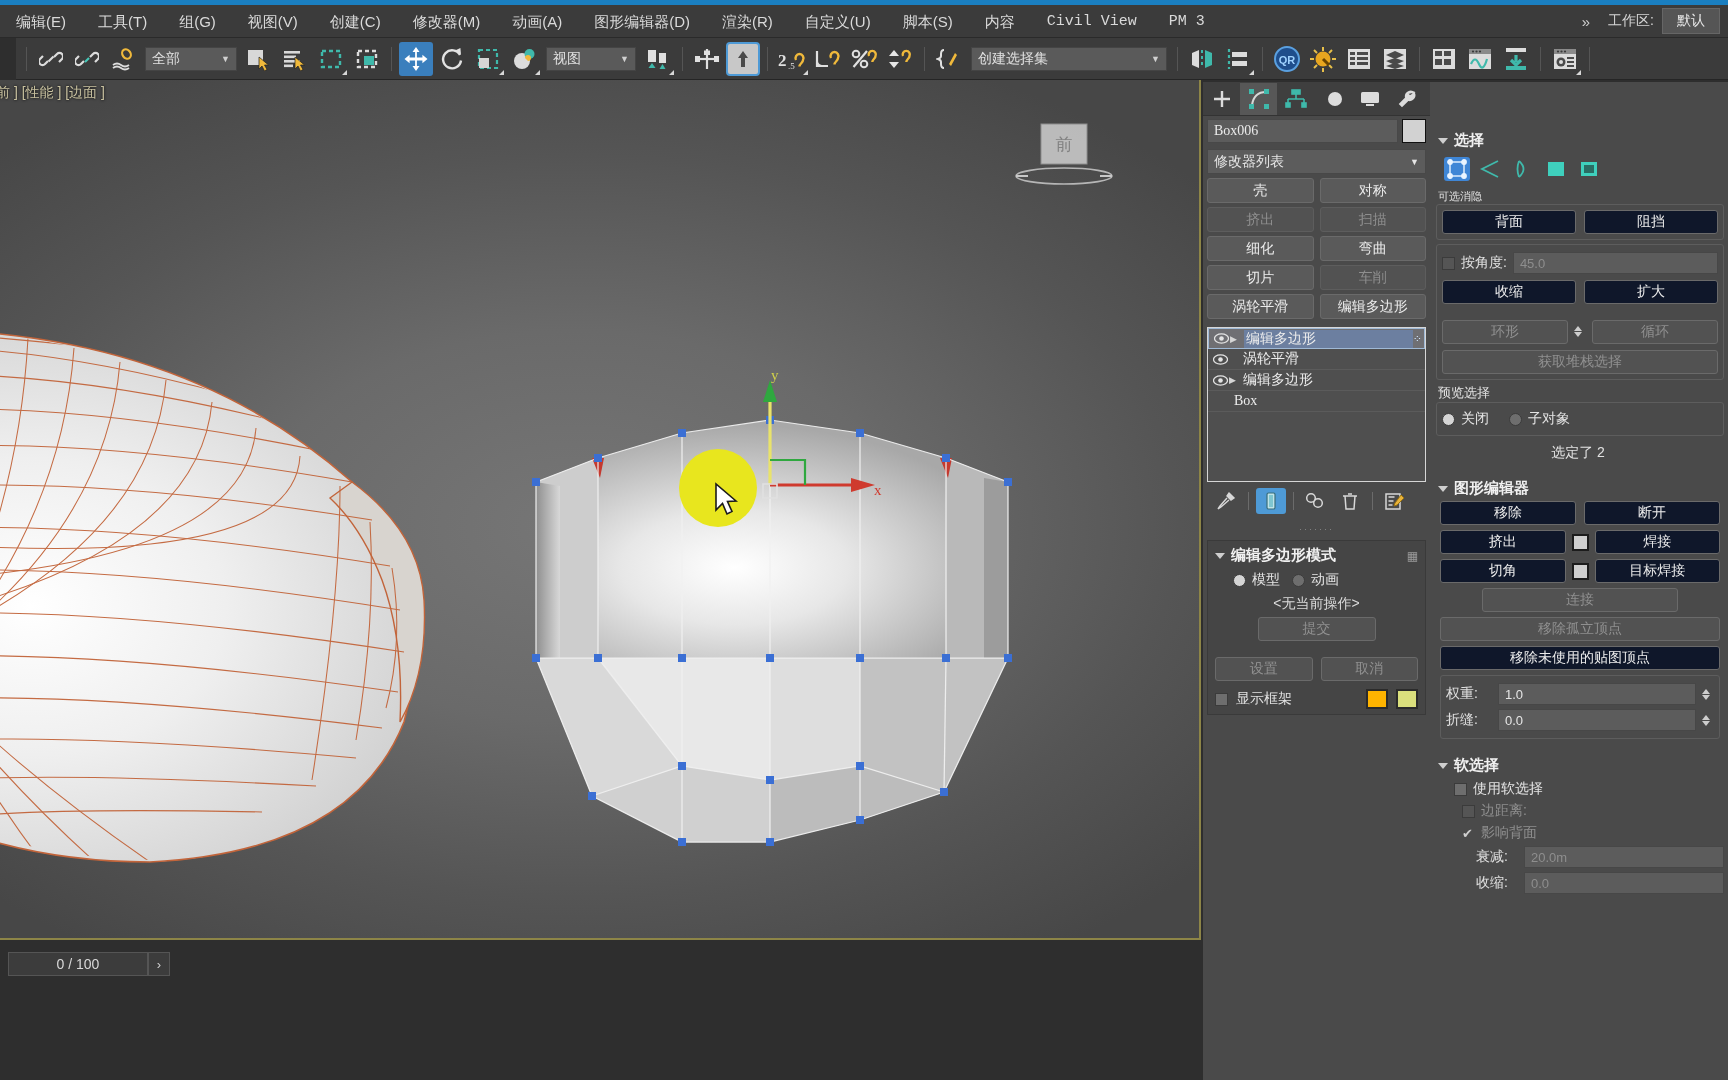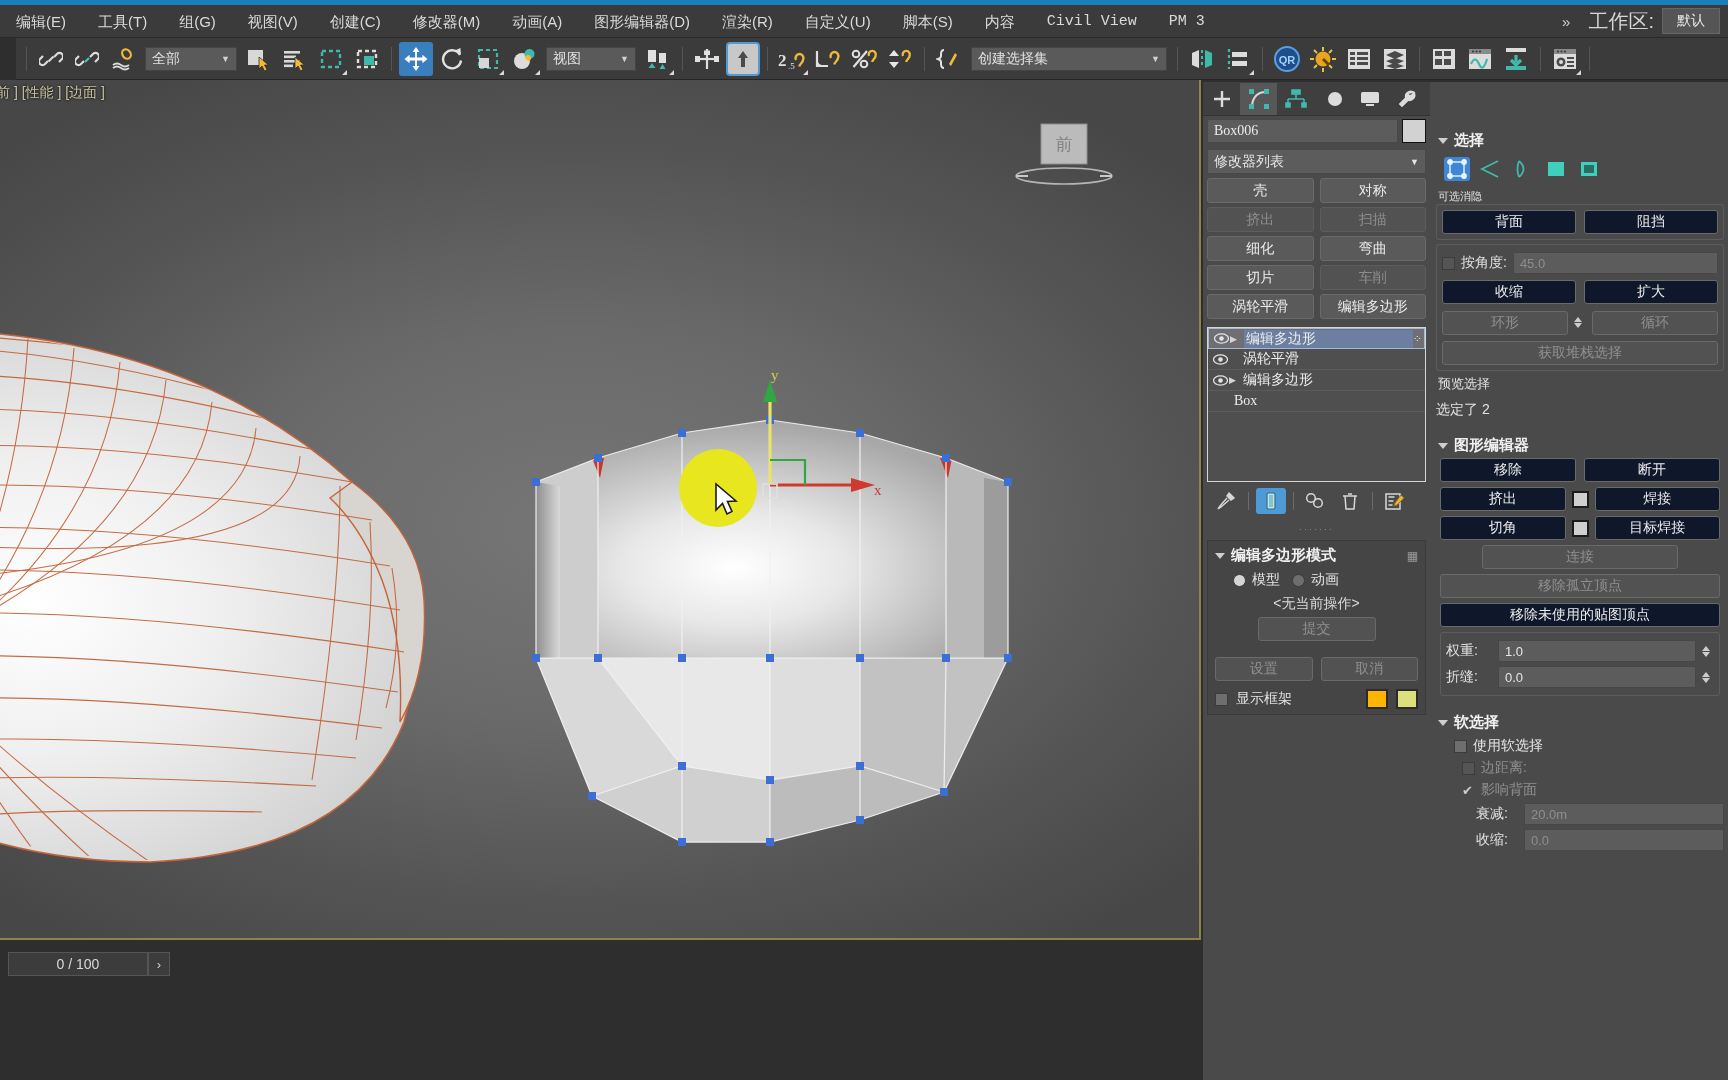"工作区:" .ws-label { font-size: 20px -> 14px }
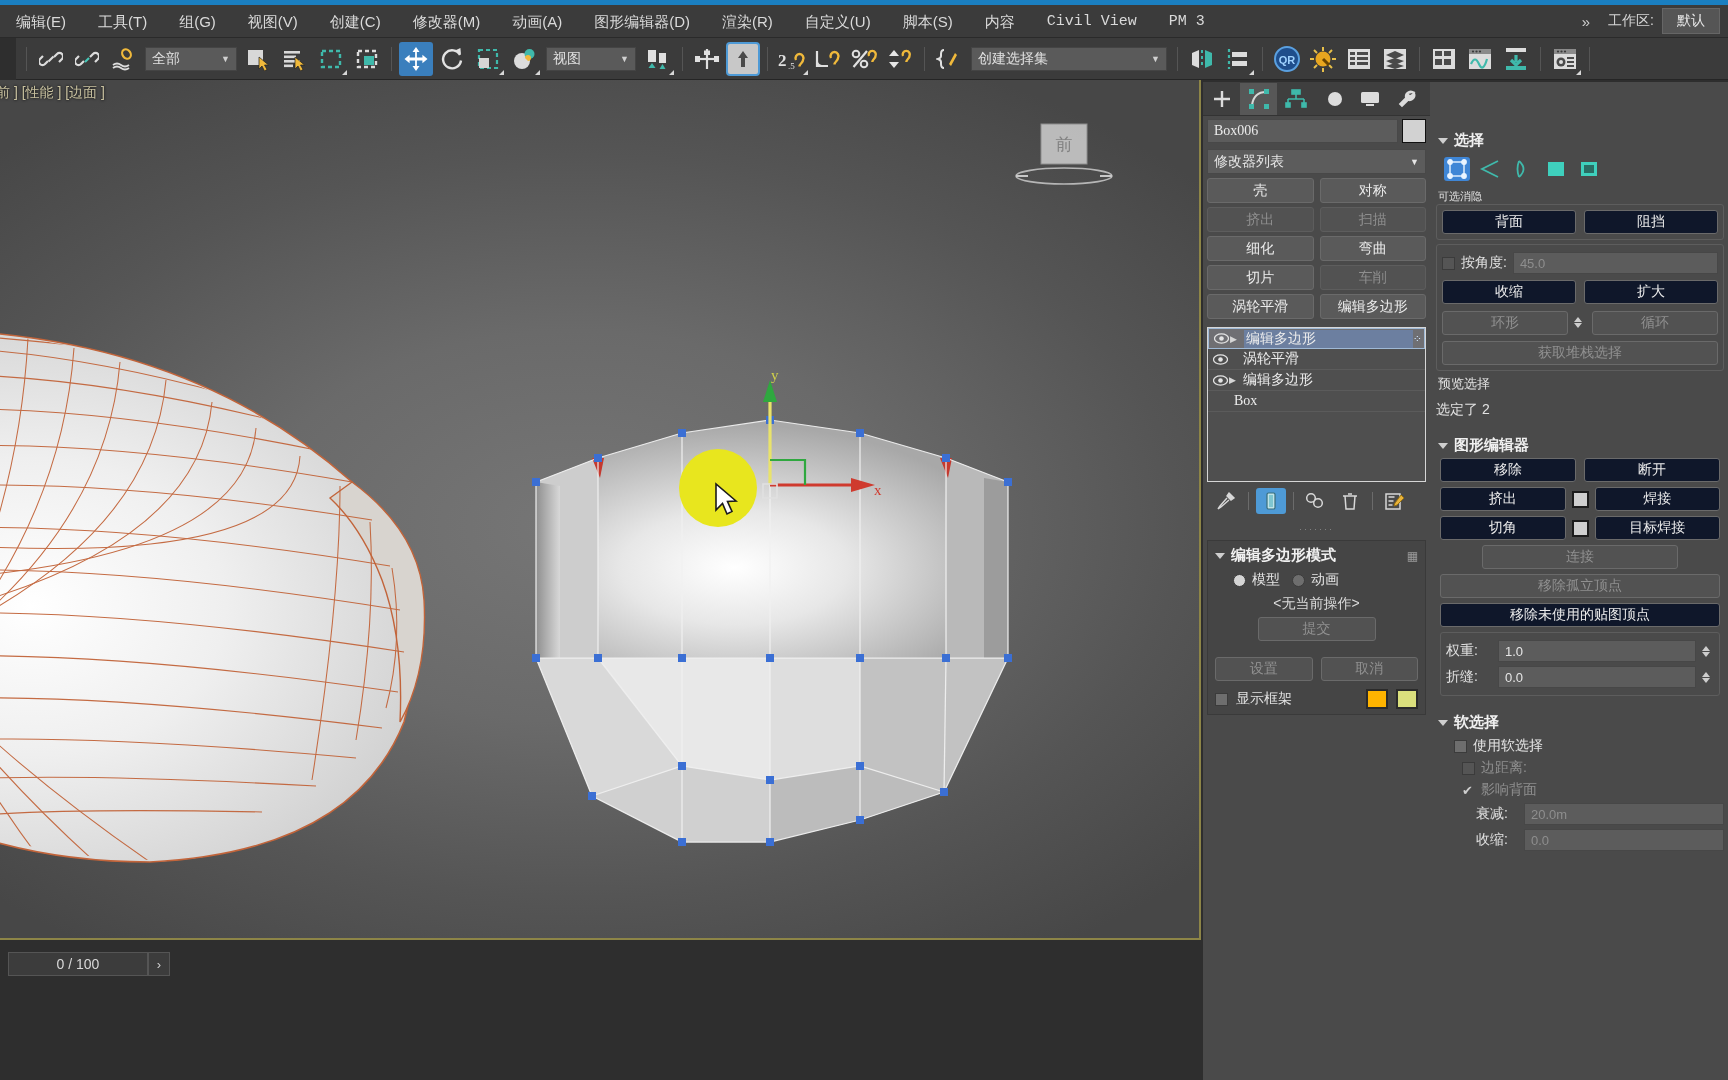"环形" div { margin-top: 7px -> 16px }
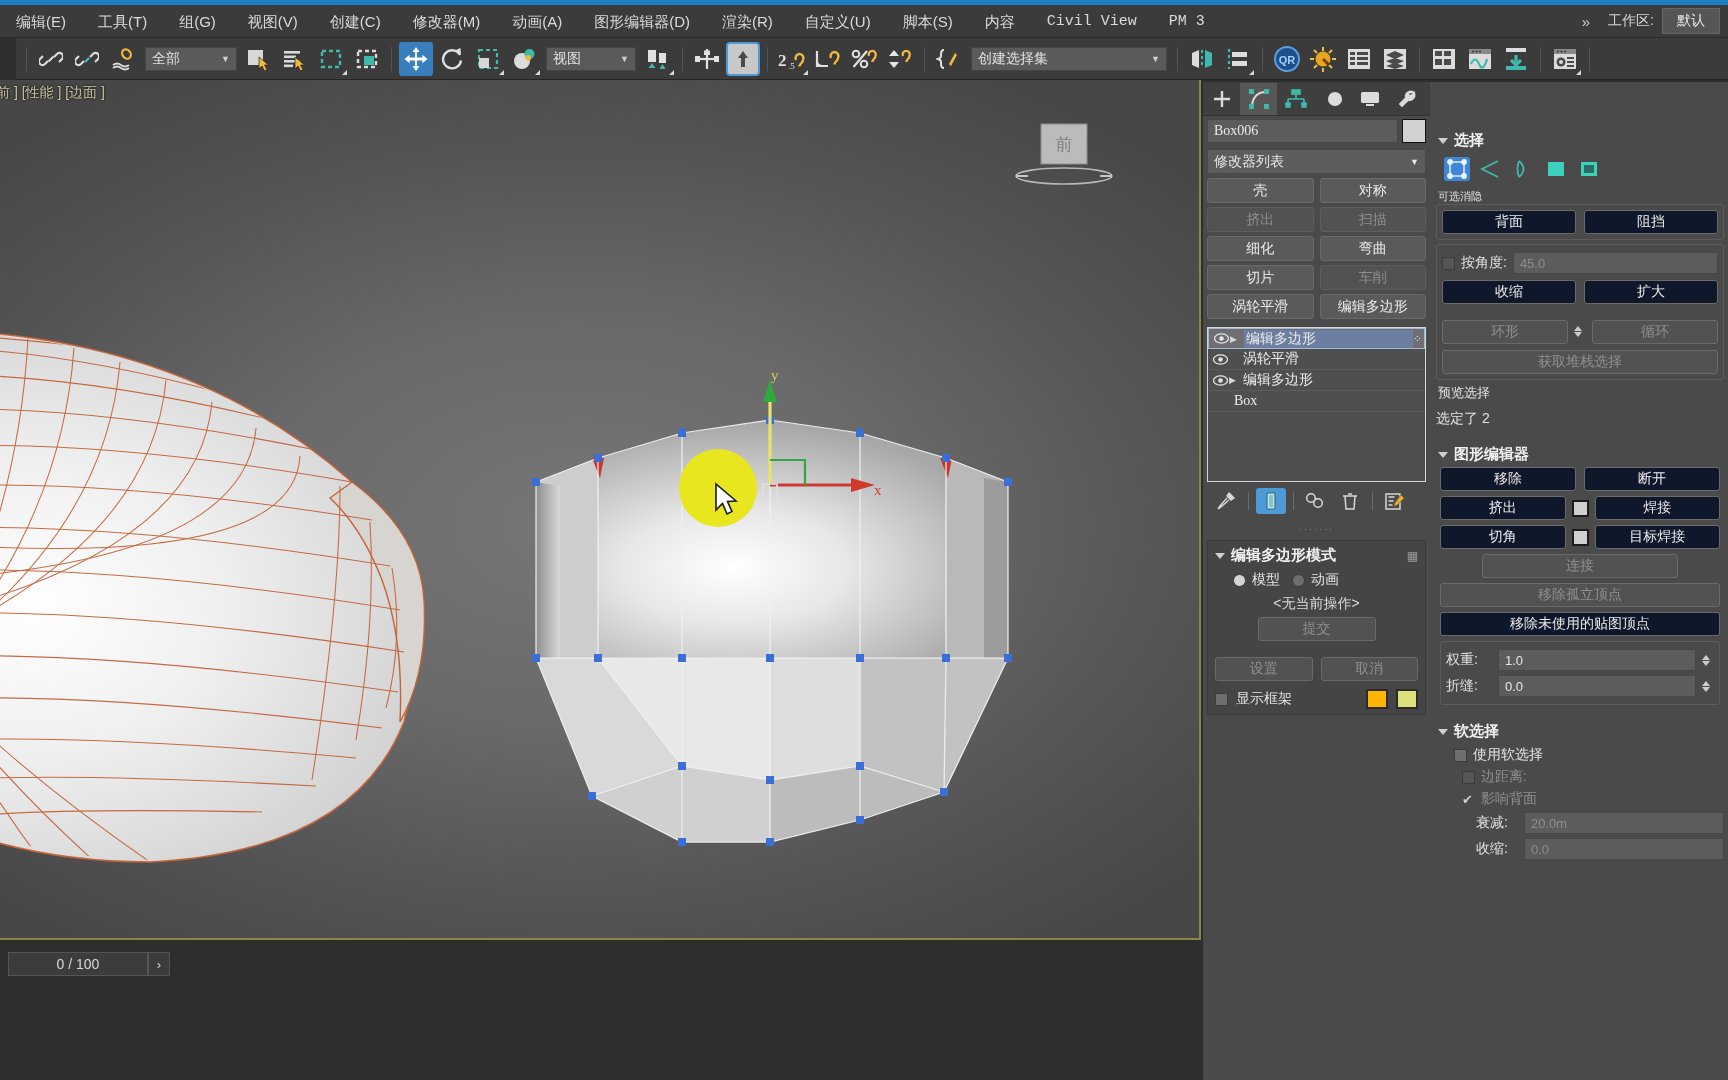"关闭" div.grp { html: none -> <div> <div> <div> <span></span> <span>关闭</span> </div> <div> <span></span> <span>子对象</span> </div> </div> </div> }
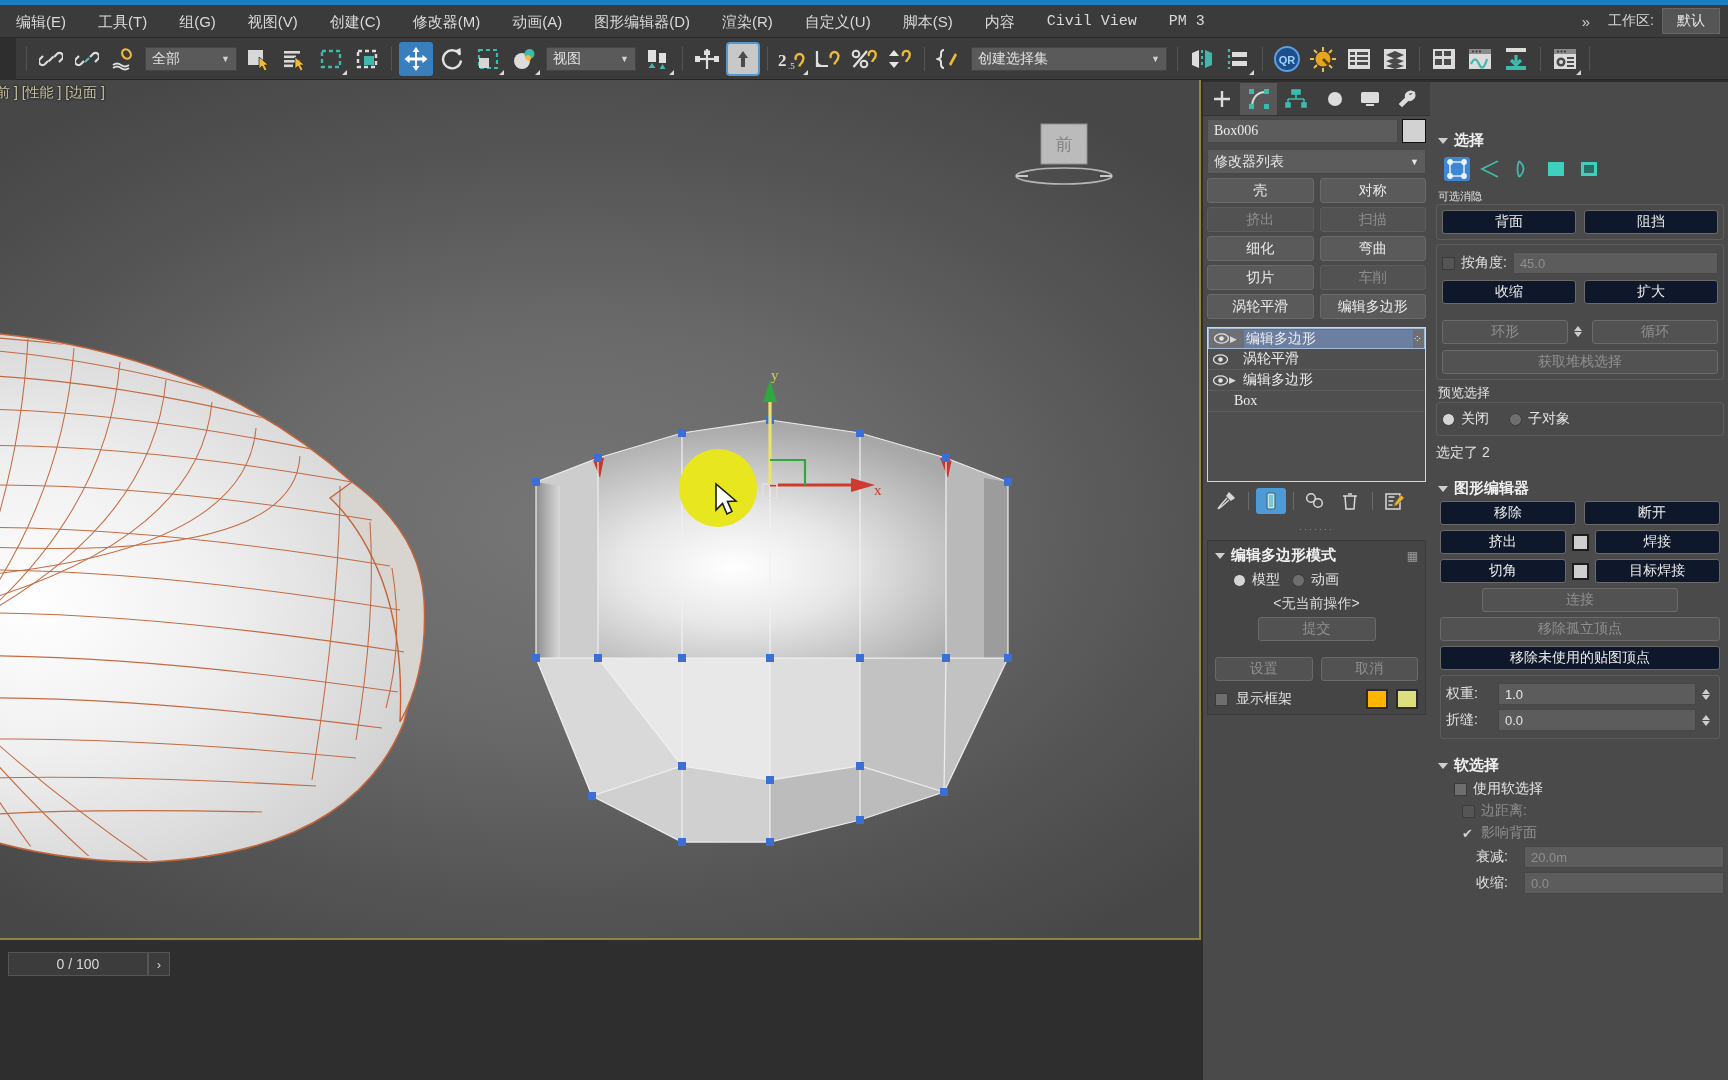"选定了 2" div { text-align: left -> center }
